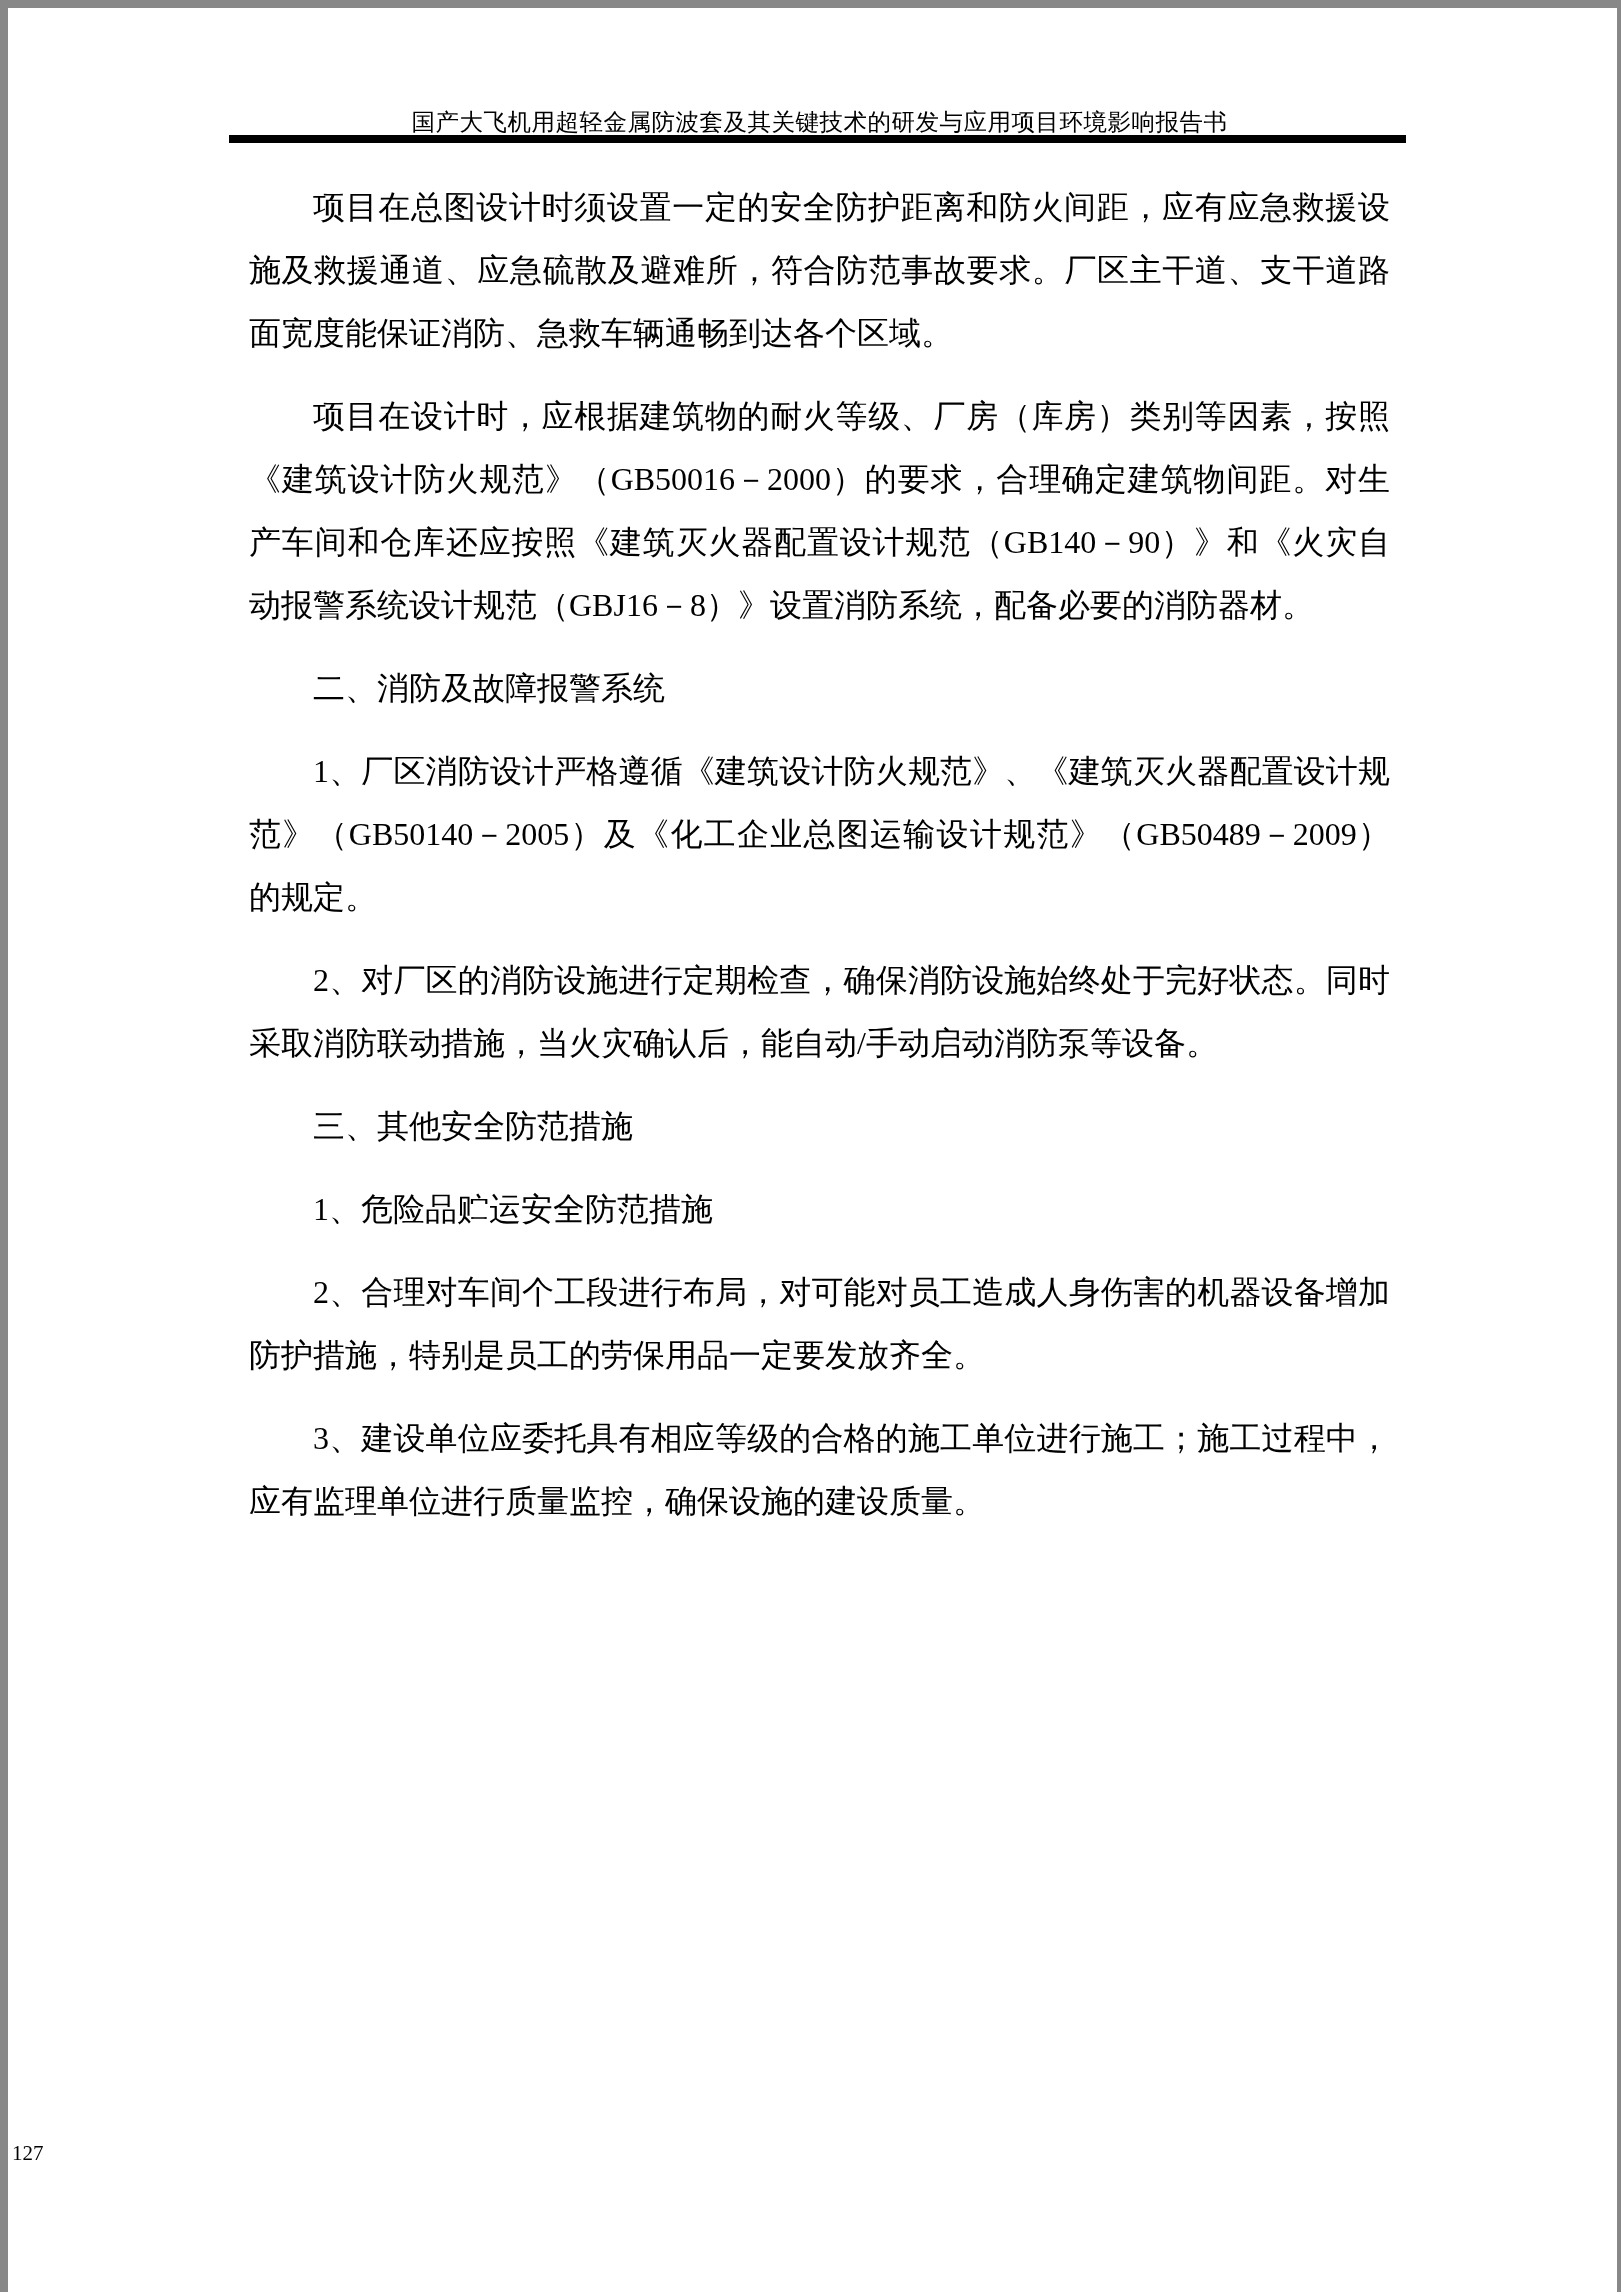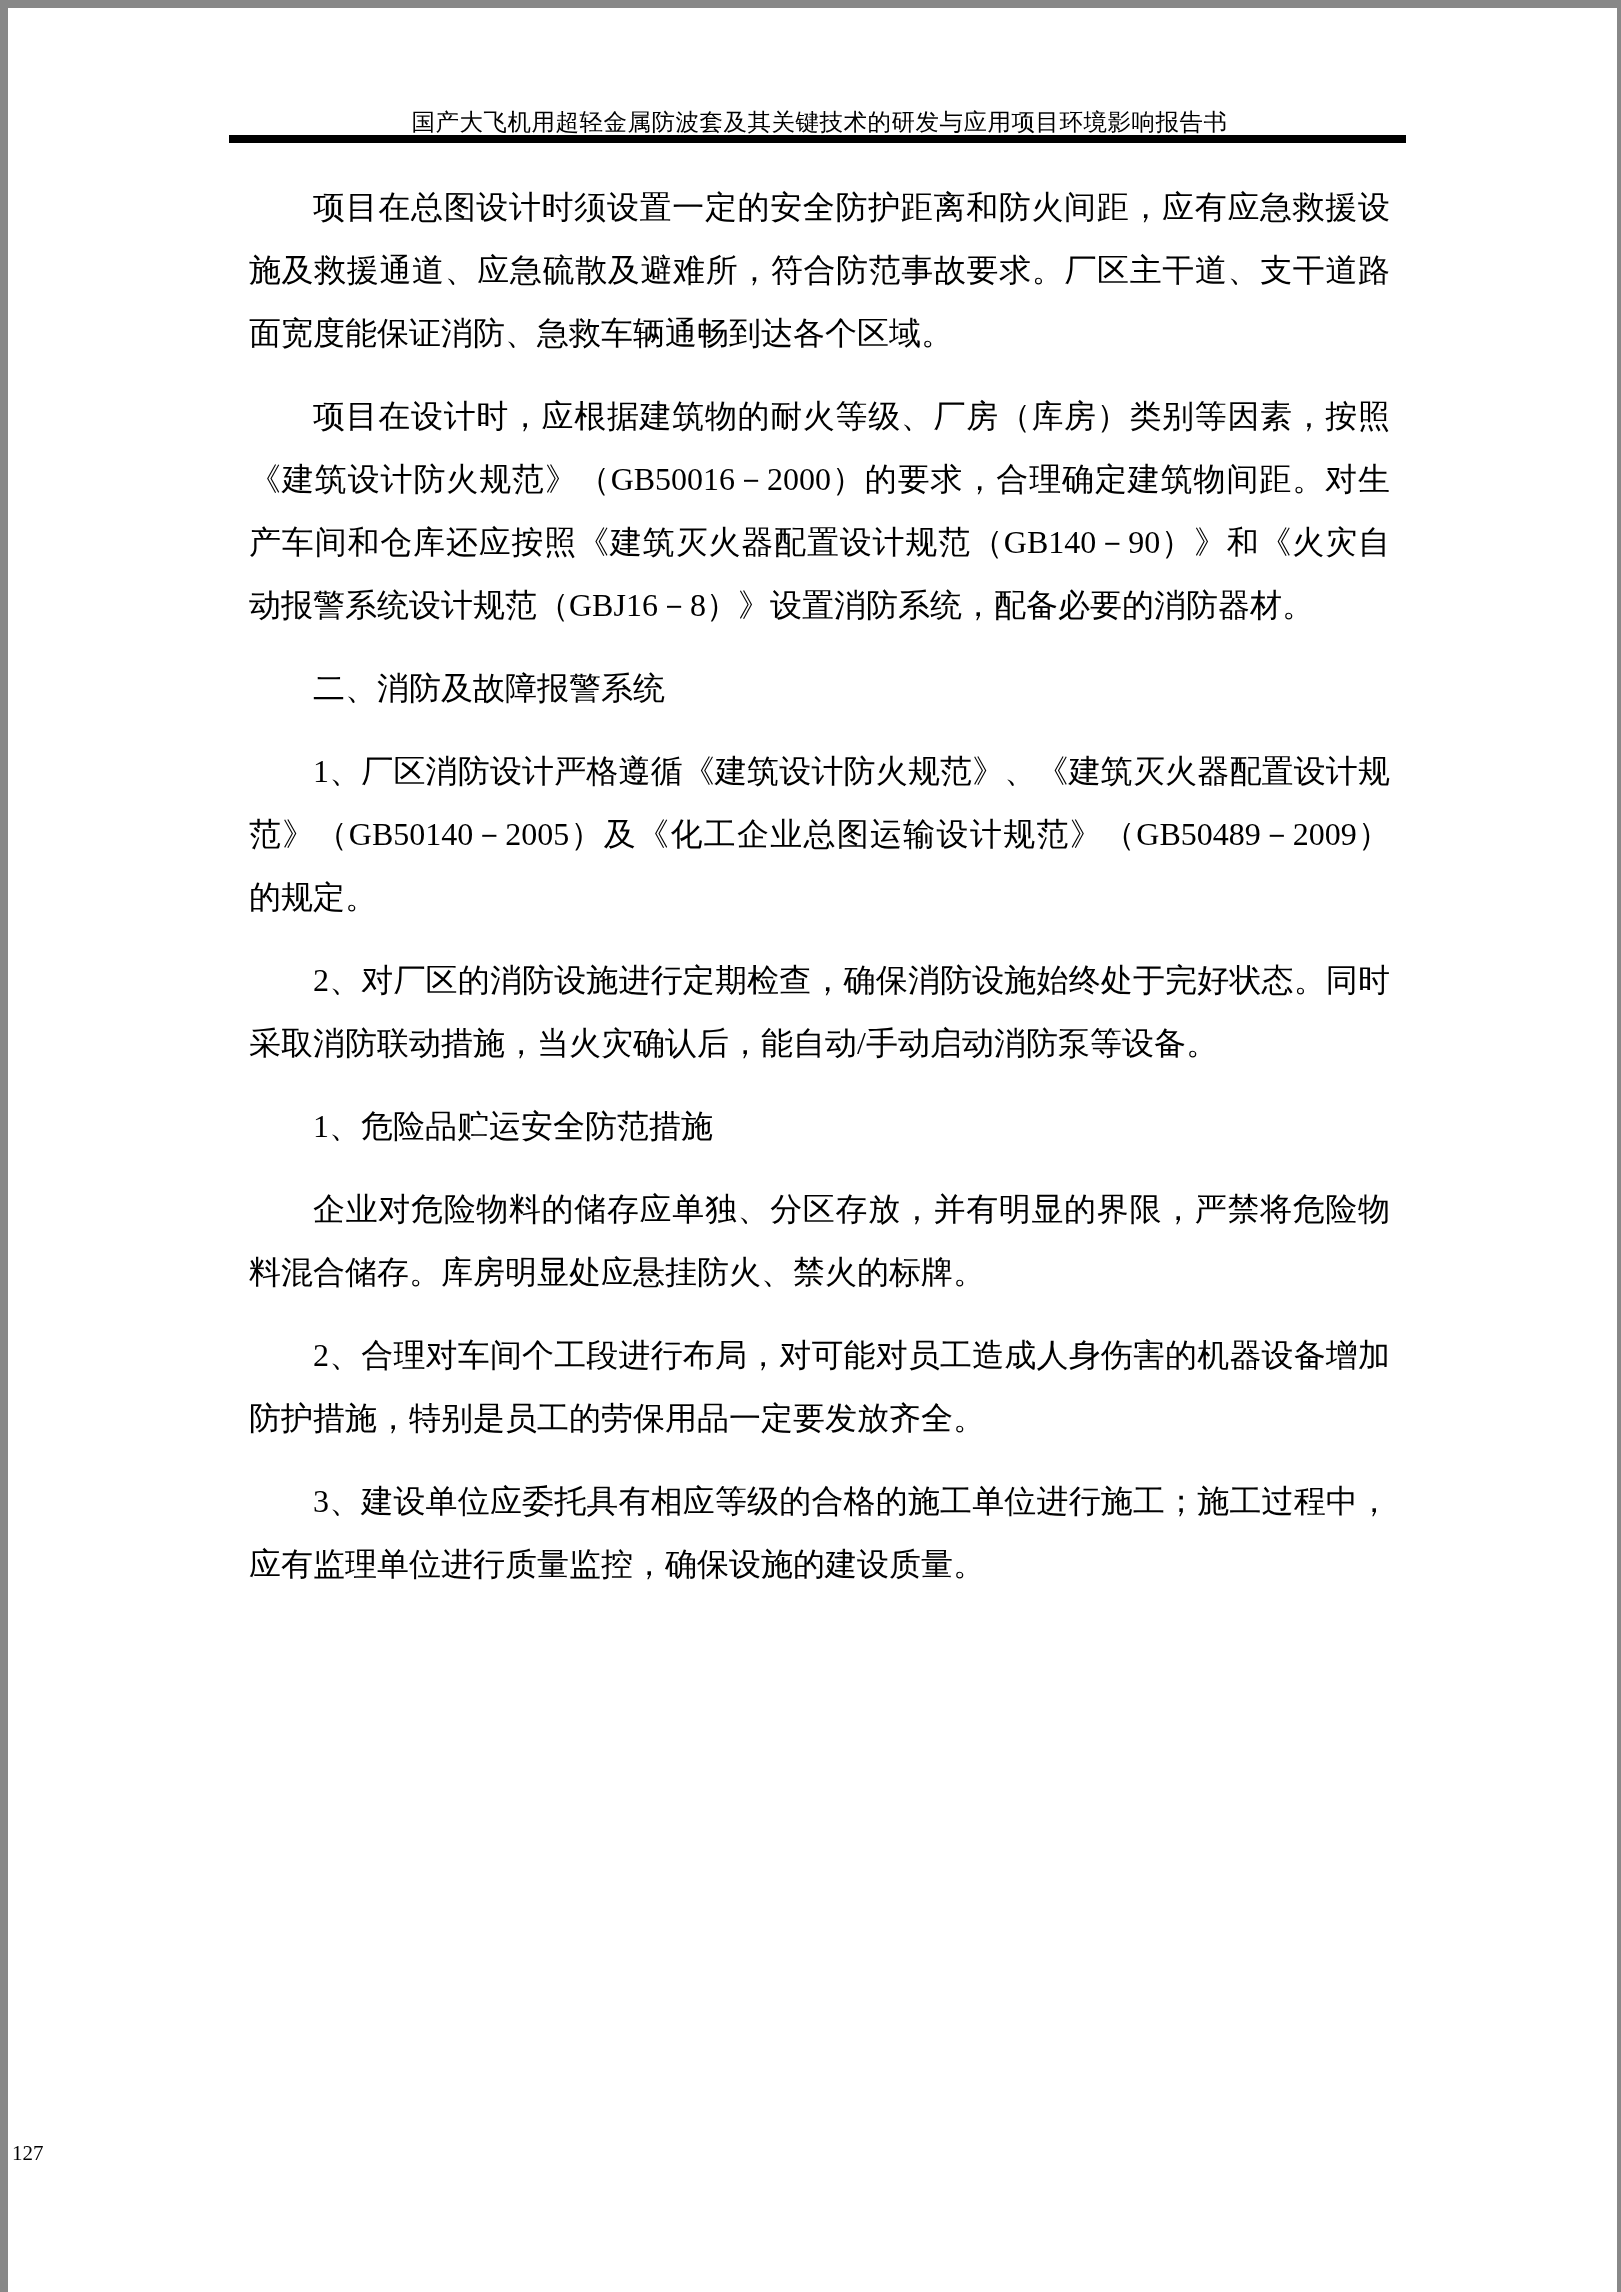"三、其他安全防范措施" p { html: none -> <p>三、其他安全防范措施</p> }
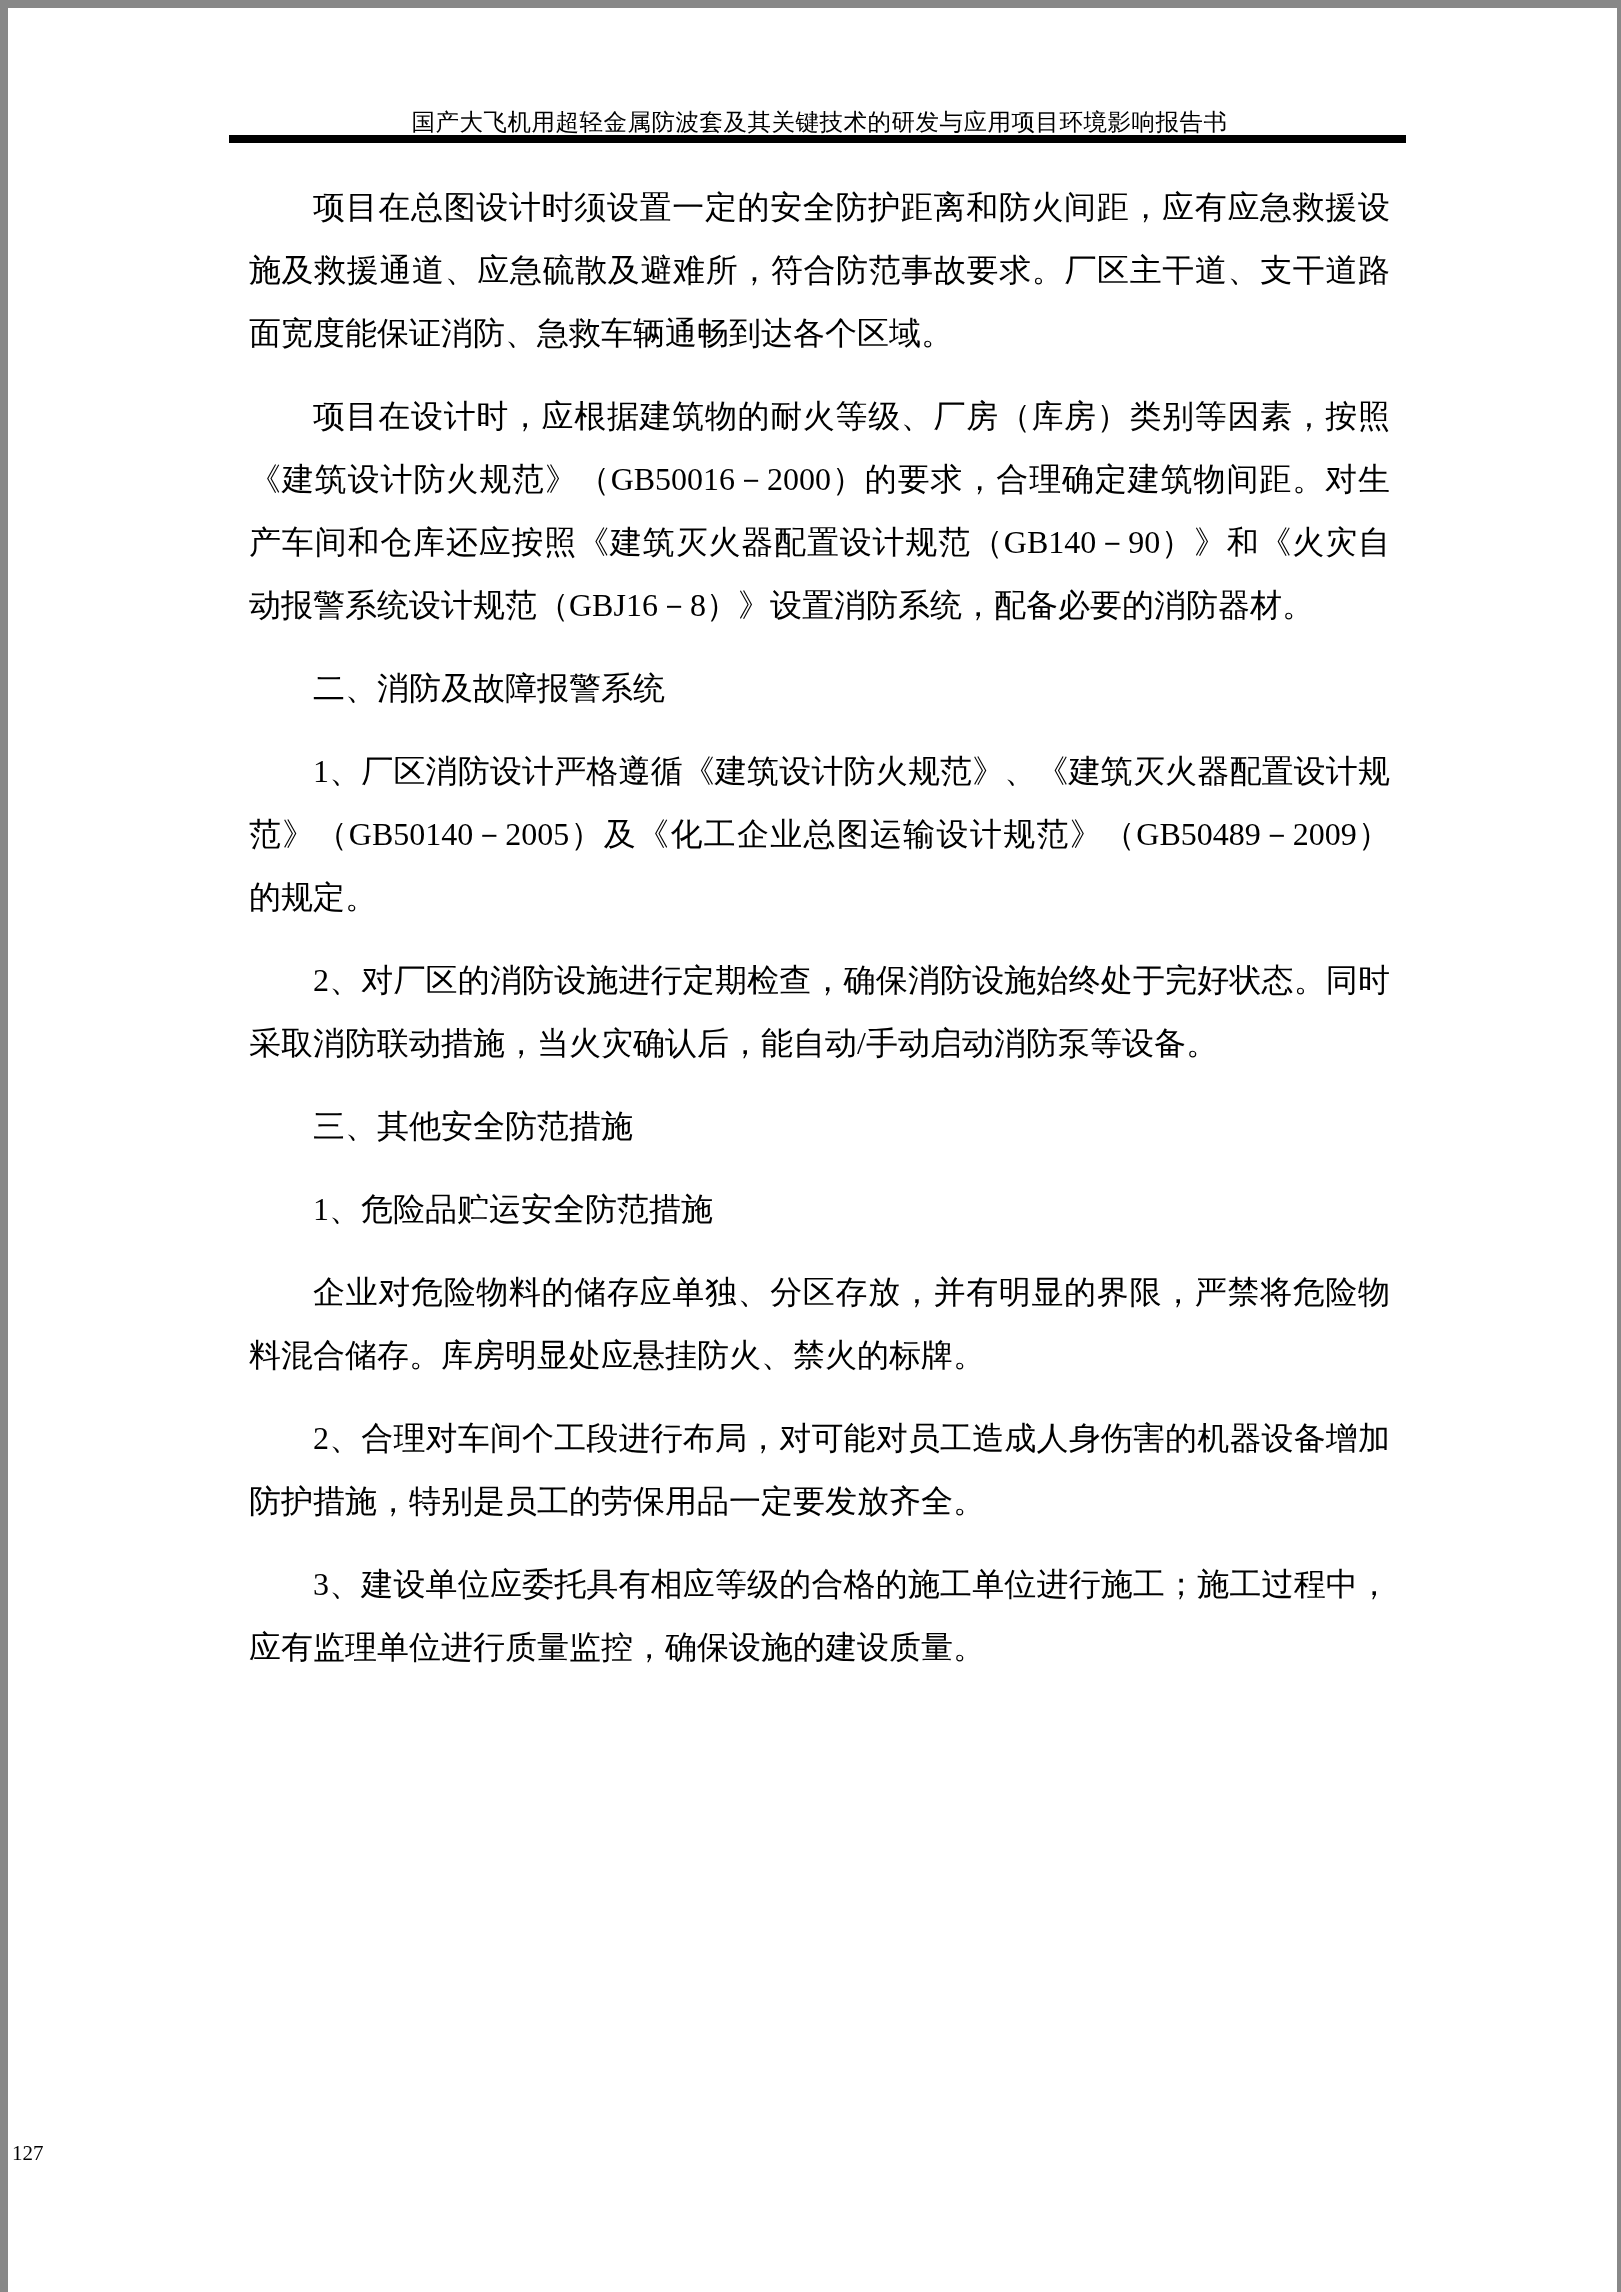"企业对危险物料的储存应单独、分区存放，并有明显的界限，严禁将危险物料混合储存。库" p { html: <p>企业对危险物料的储存应单独、分区存放，并有明显的界限，严禁将危险物料混合储存。库房明显处应悬挂防火、禁火的标牌。</p> -> none }
